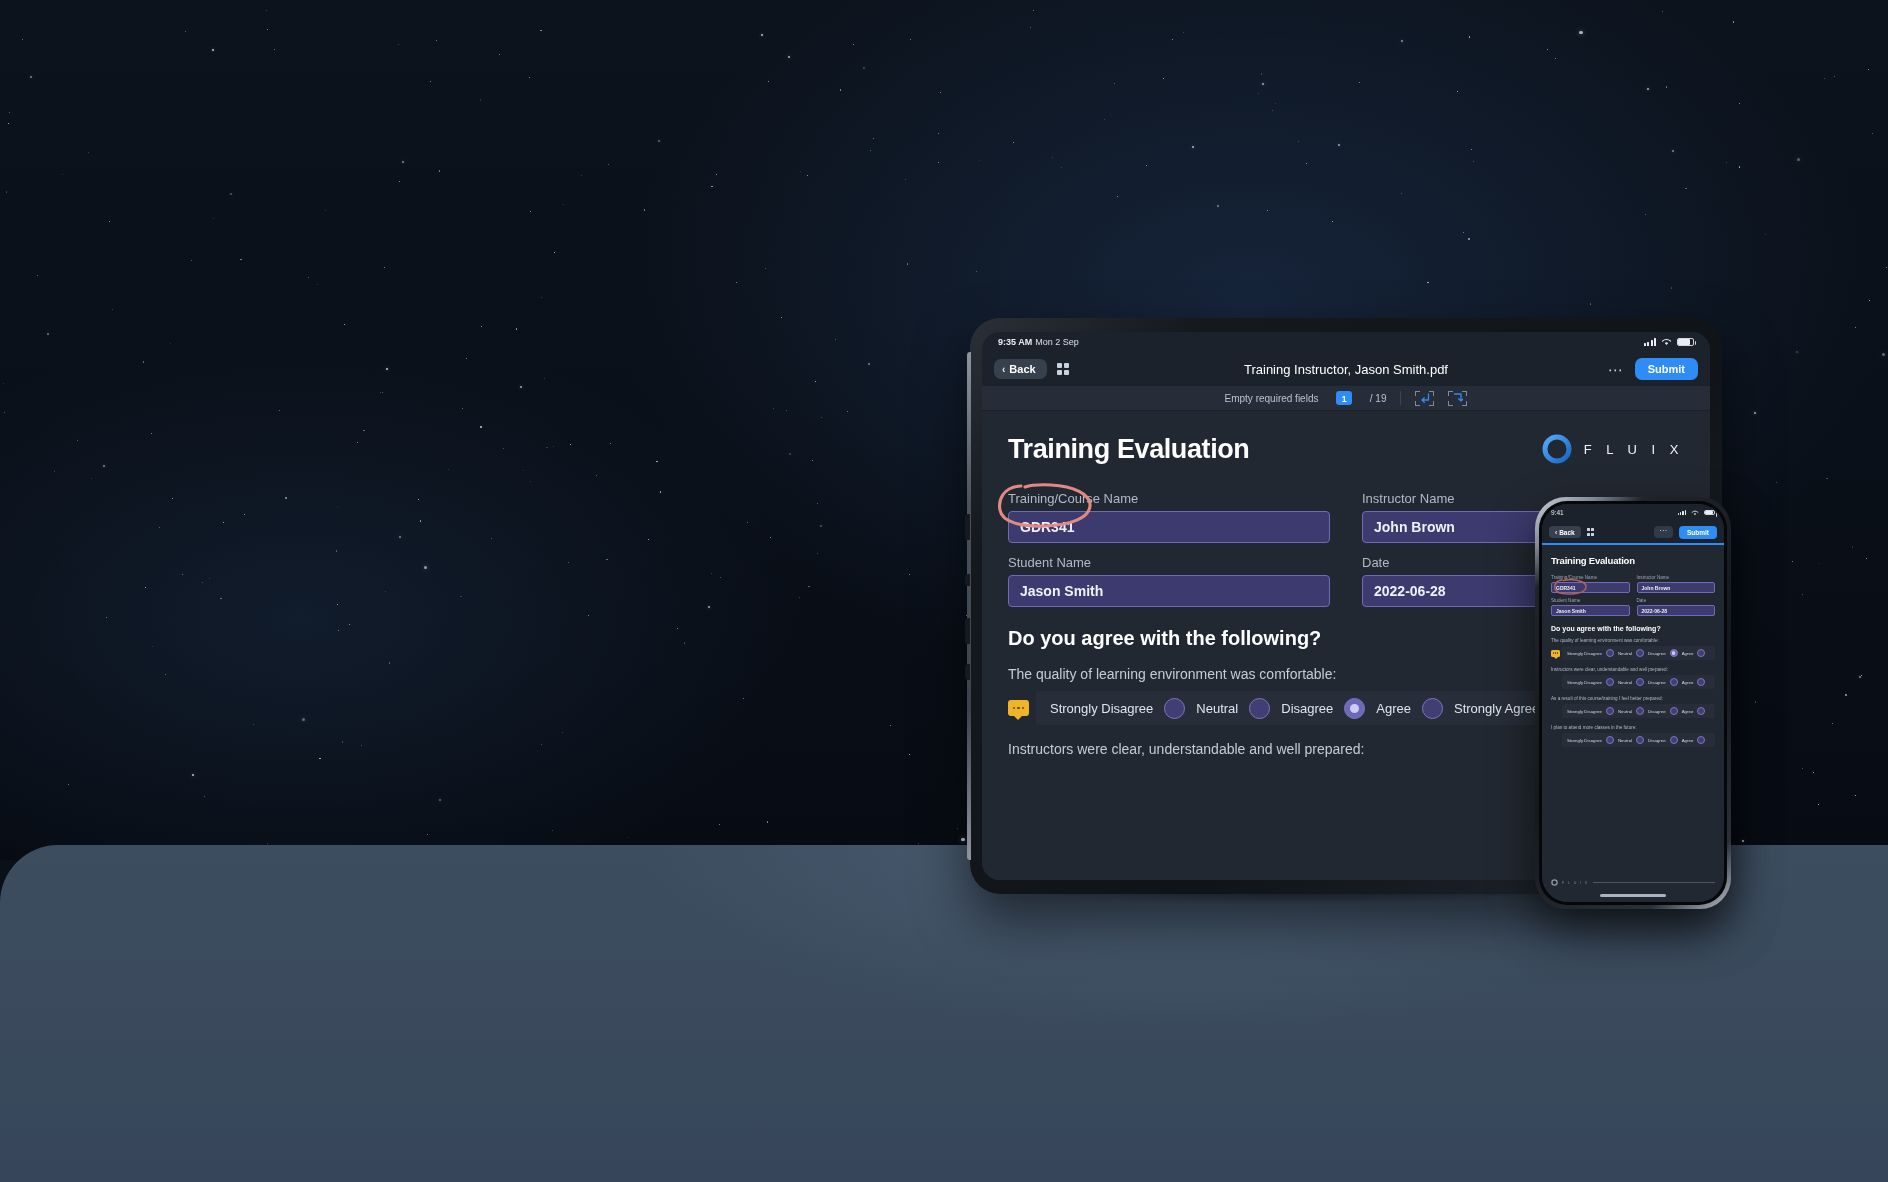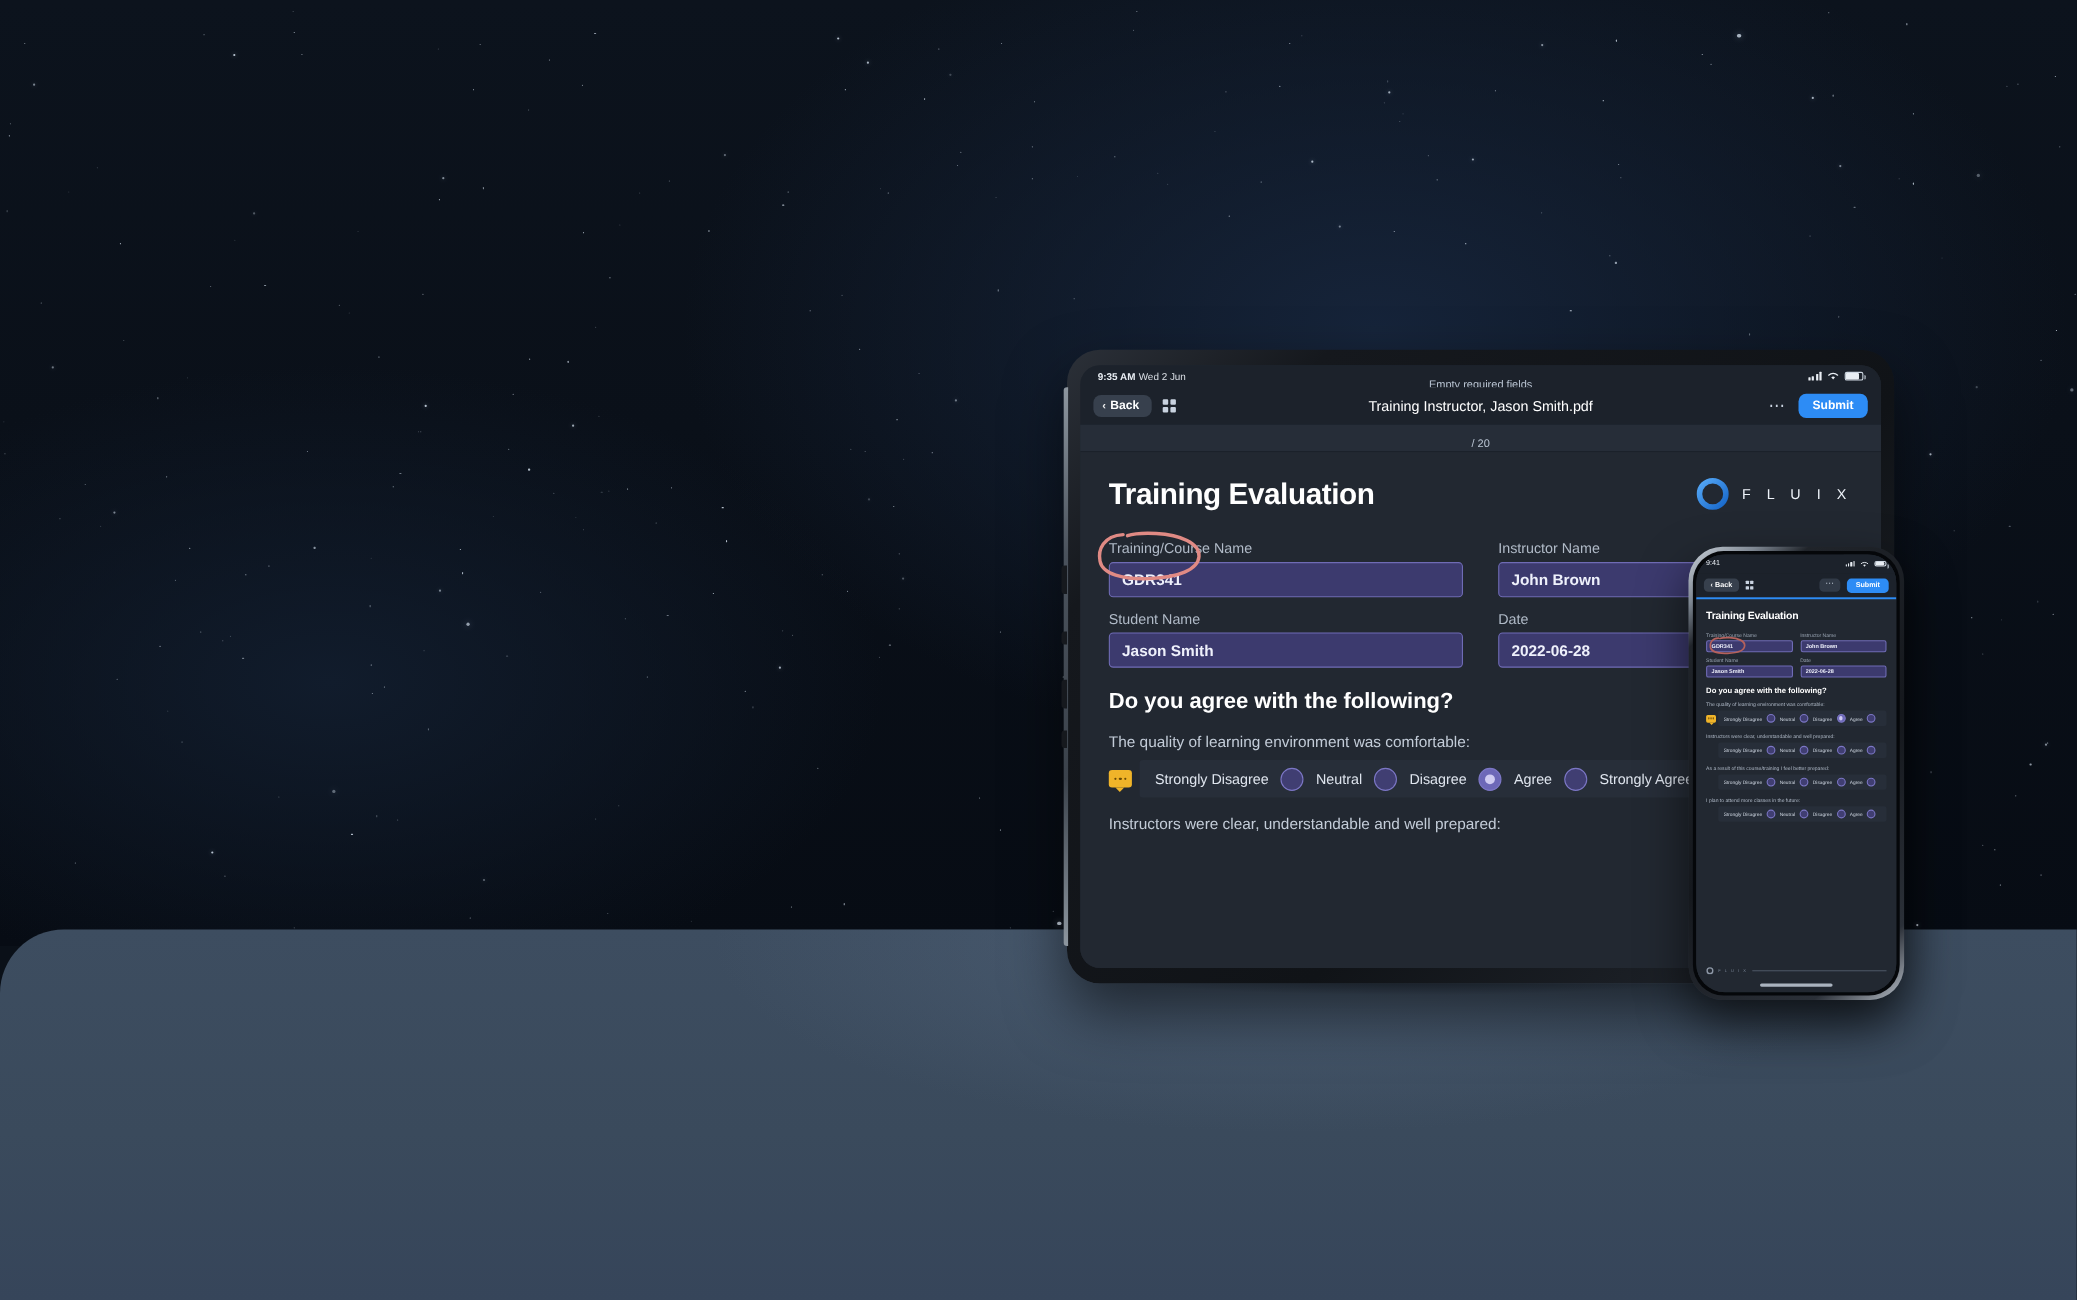"Wed 2 Jun" span.sb-date { text: Wed 2 Jun -> Mon 2 Sep }
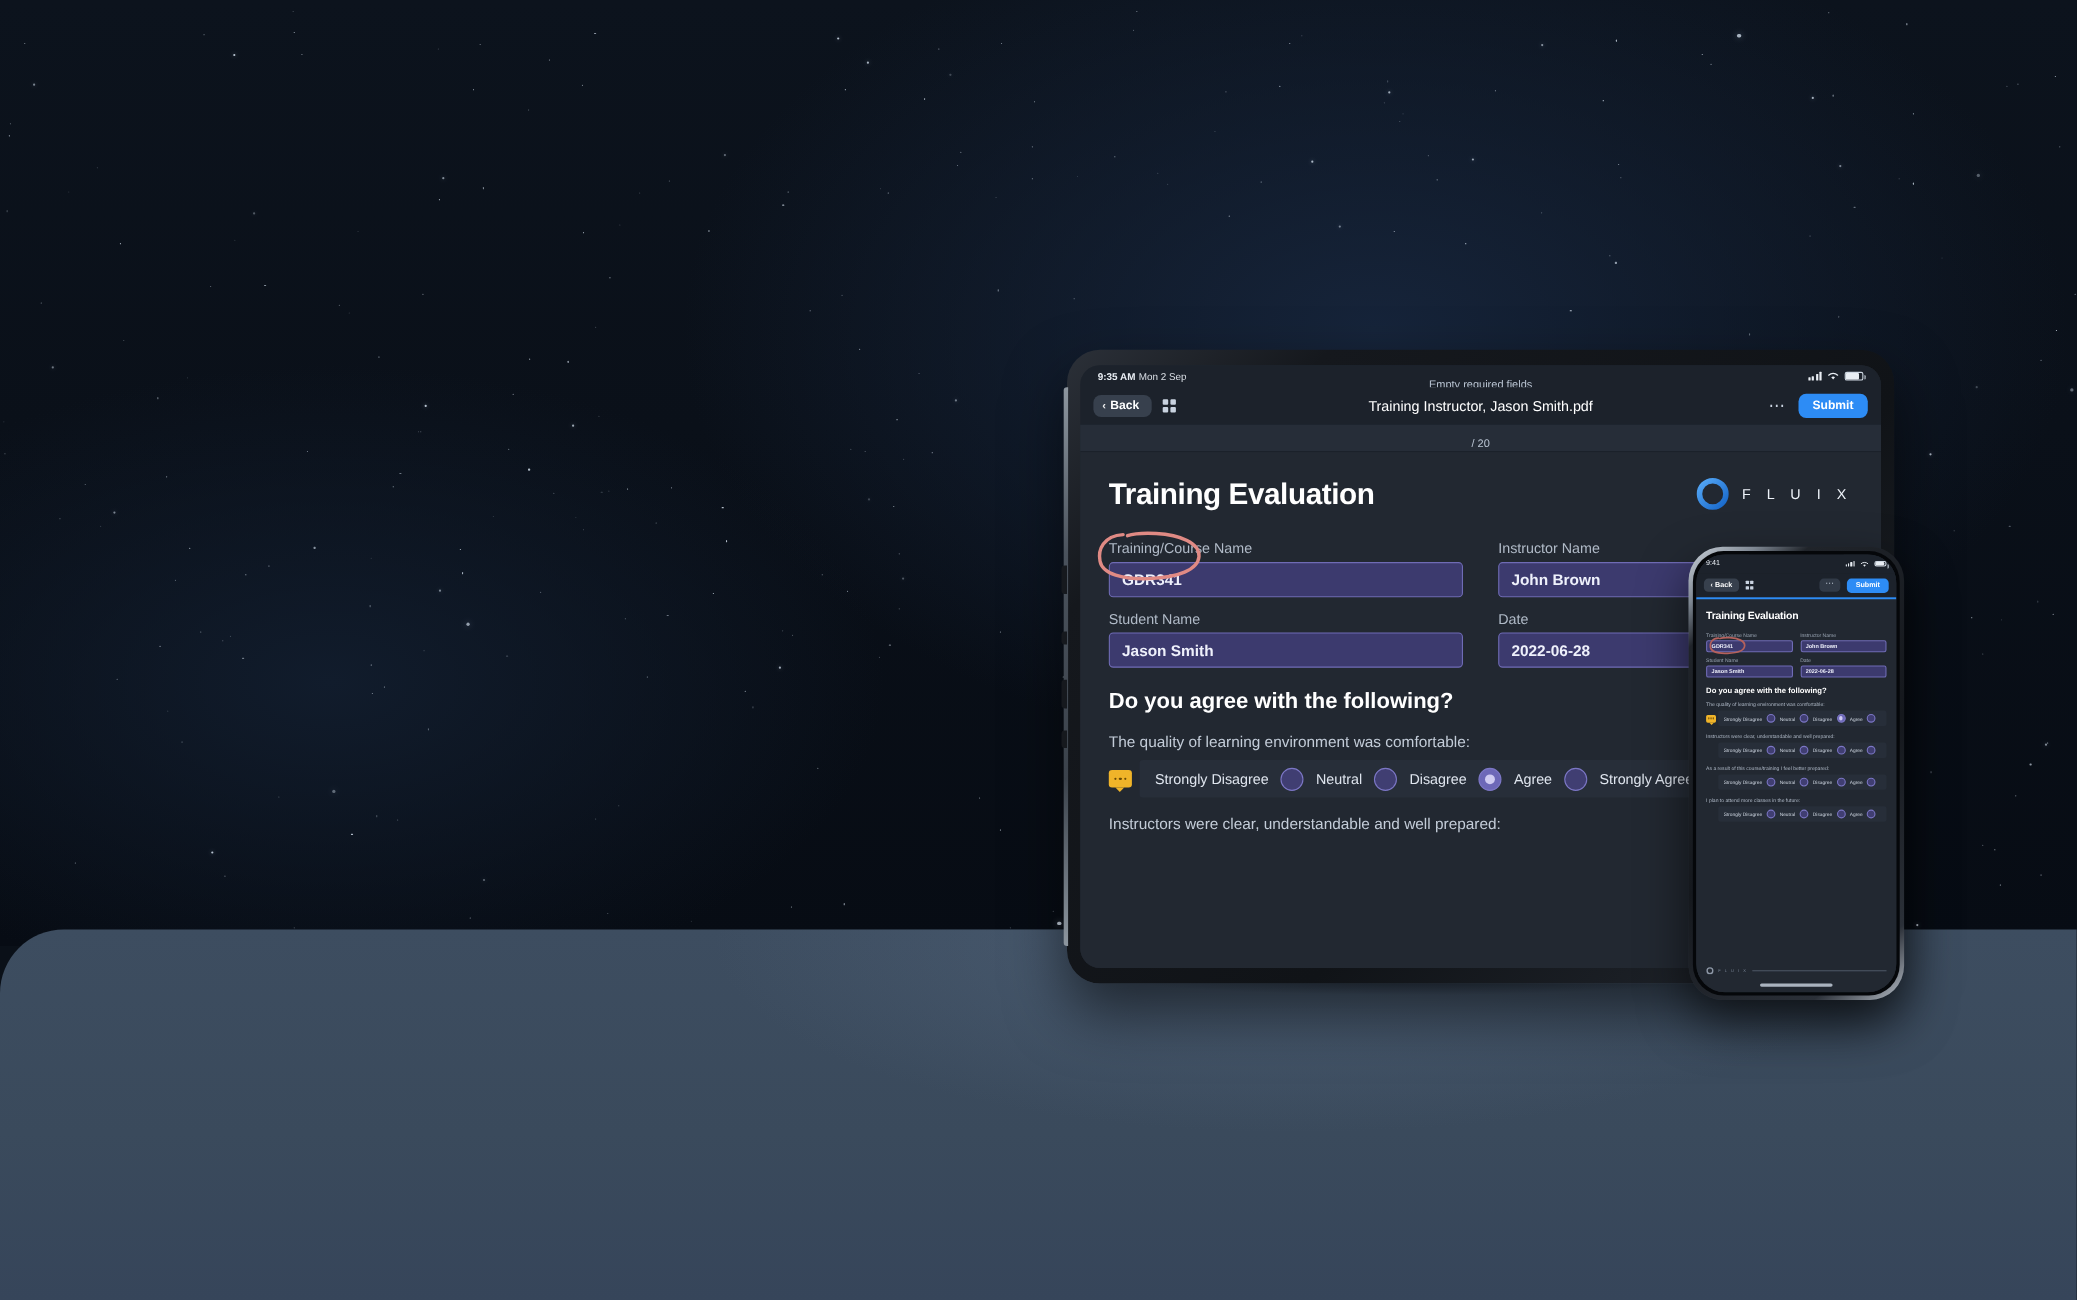"Empty required fields" .subbar { flex-direction: column -> none }
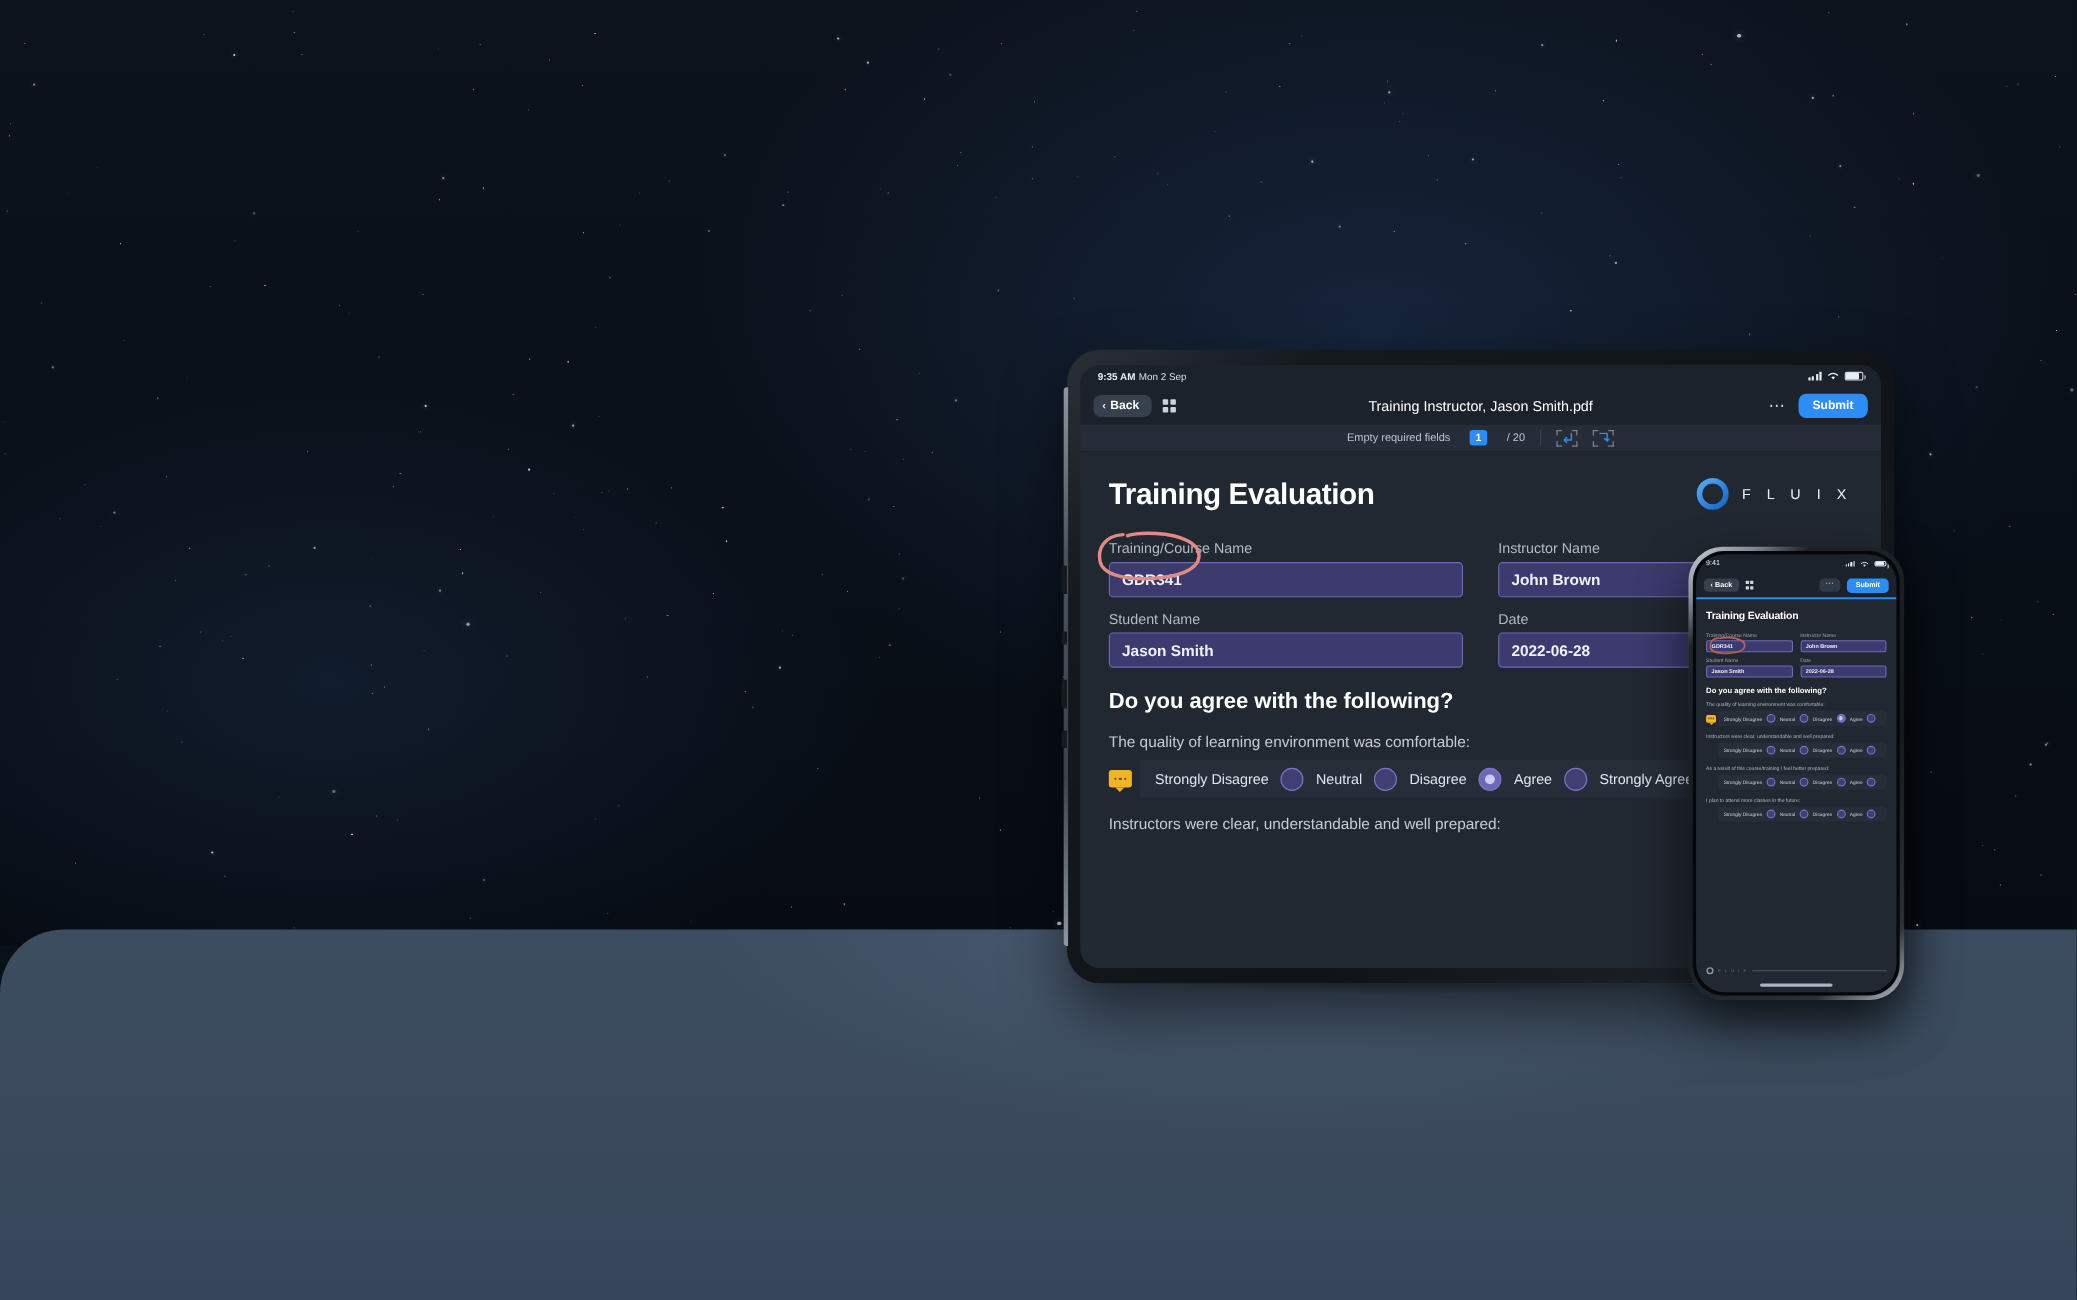"/ 20" span { text: 20 -> 19 }
